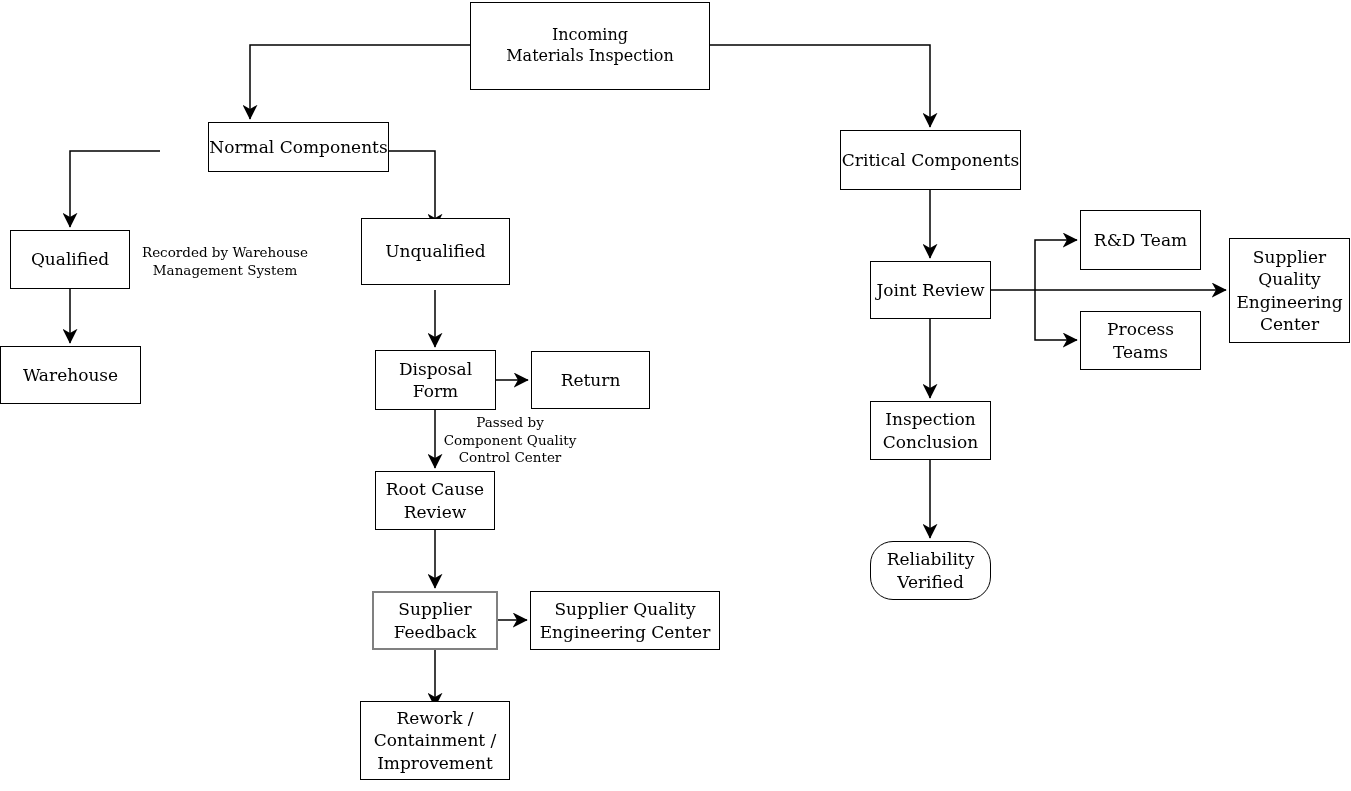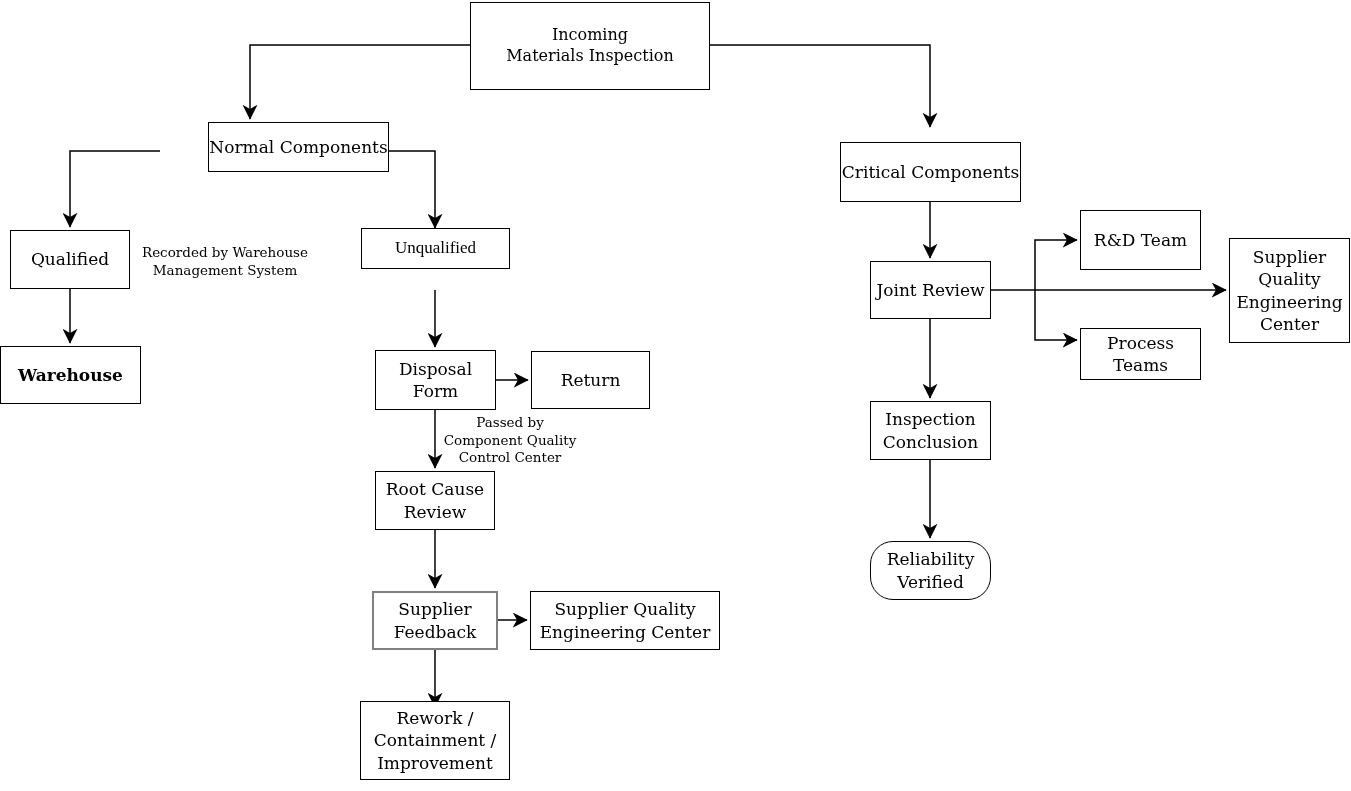"Critical Components" div.node { margin-top: 12px -> none }
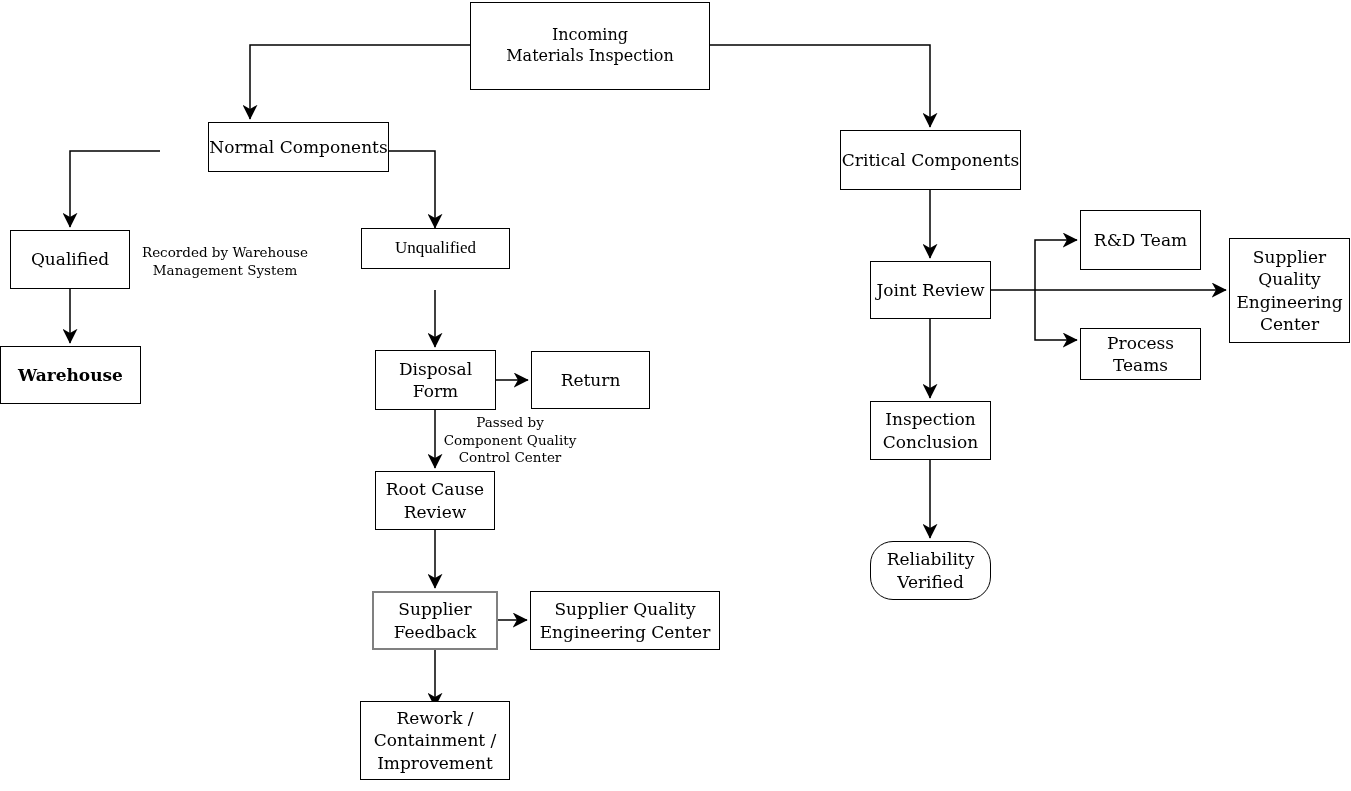"Unqualified" div.node { font-family: Liberation Serif, serif -> none; height: 41px -> 67px; top: 228px -> 218px }
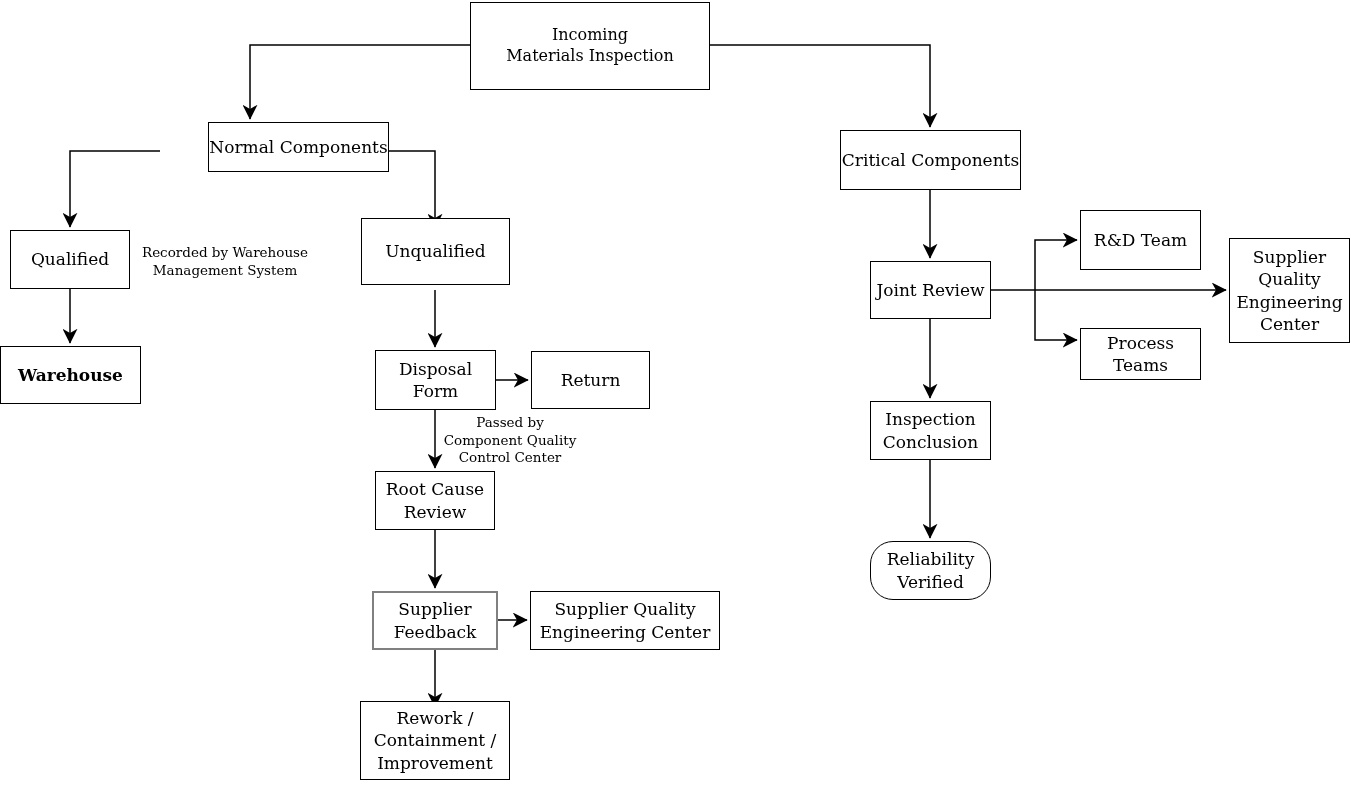"Process" div.node { height: 52px -> 59px; top: 328px -> 311px }
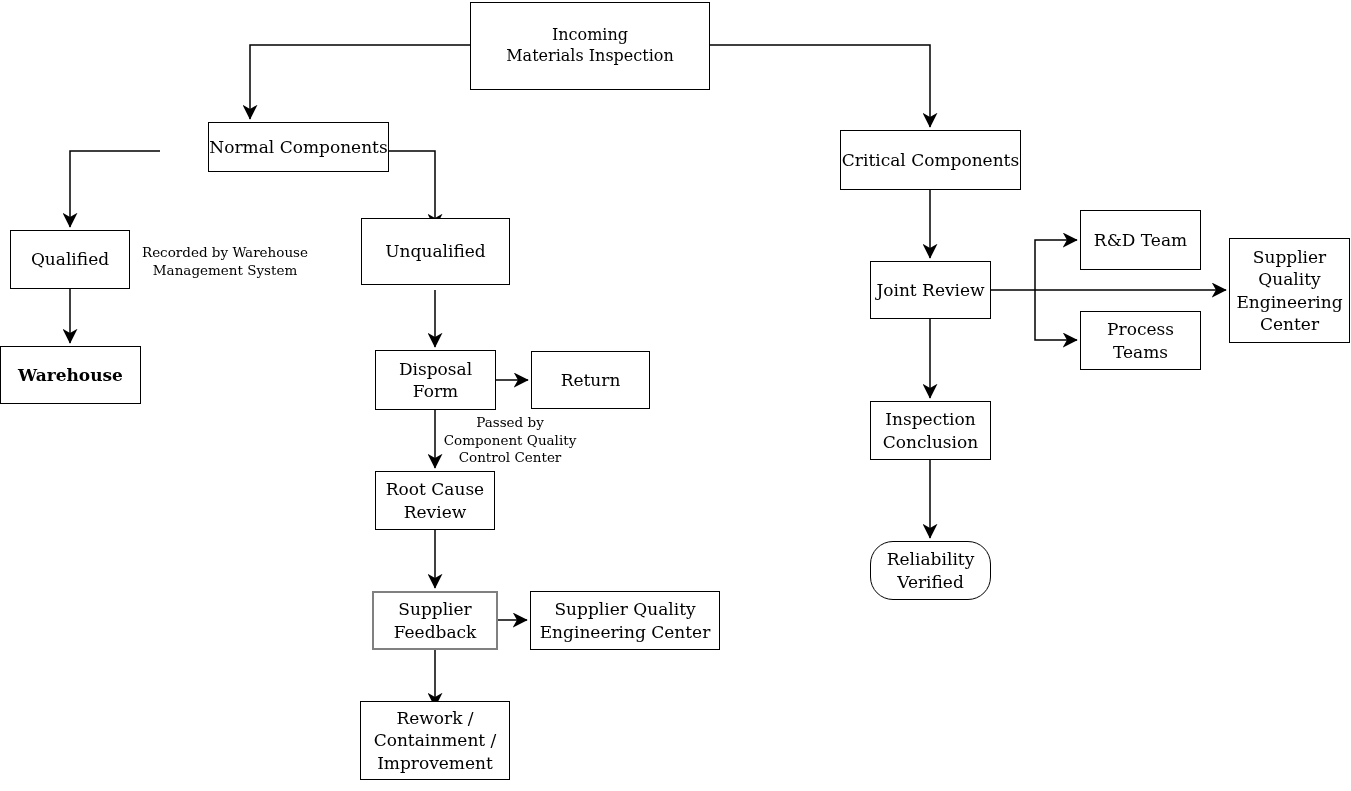"Warehouse" div.node { font-weight: bold -> none }
